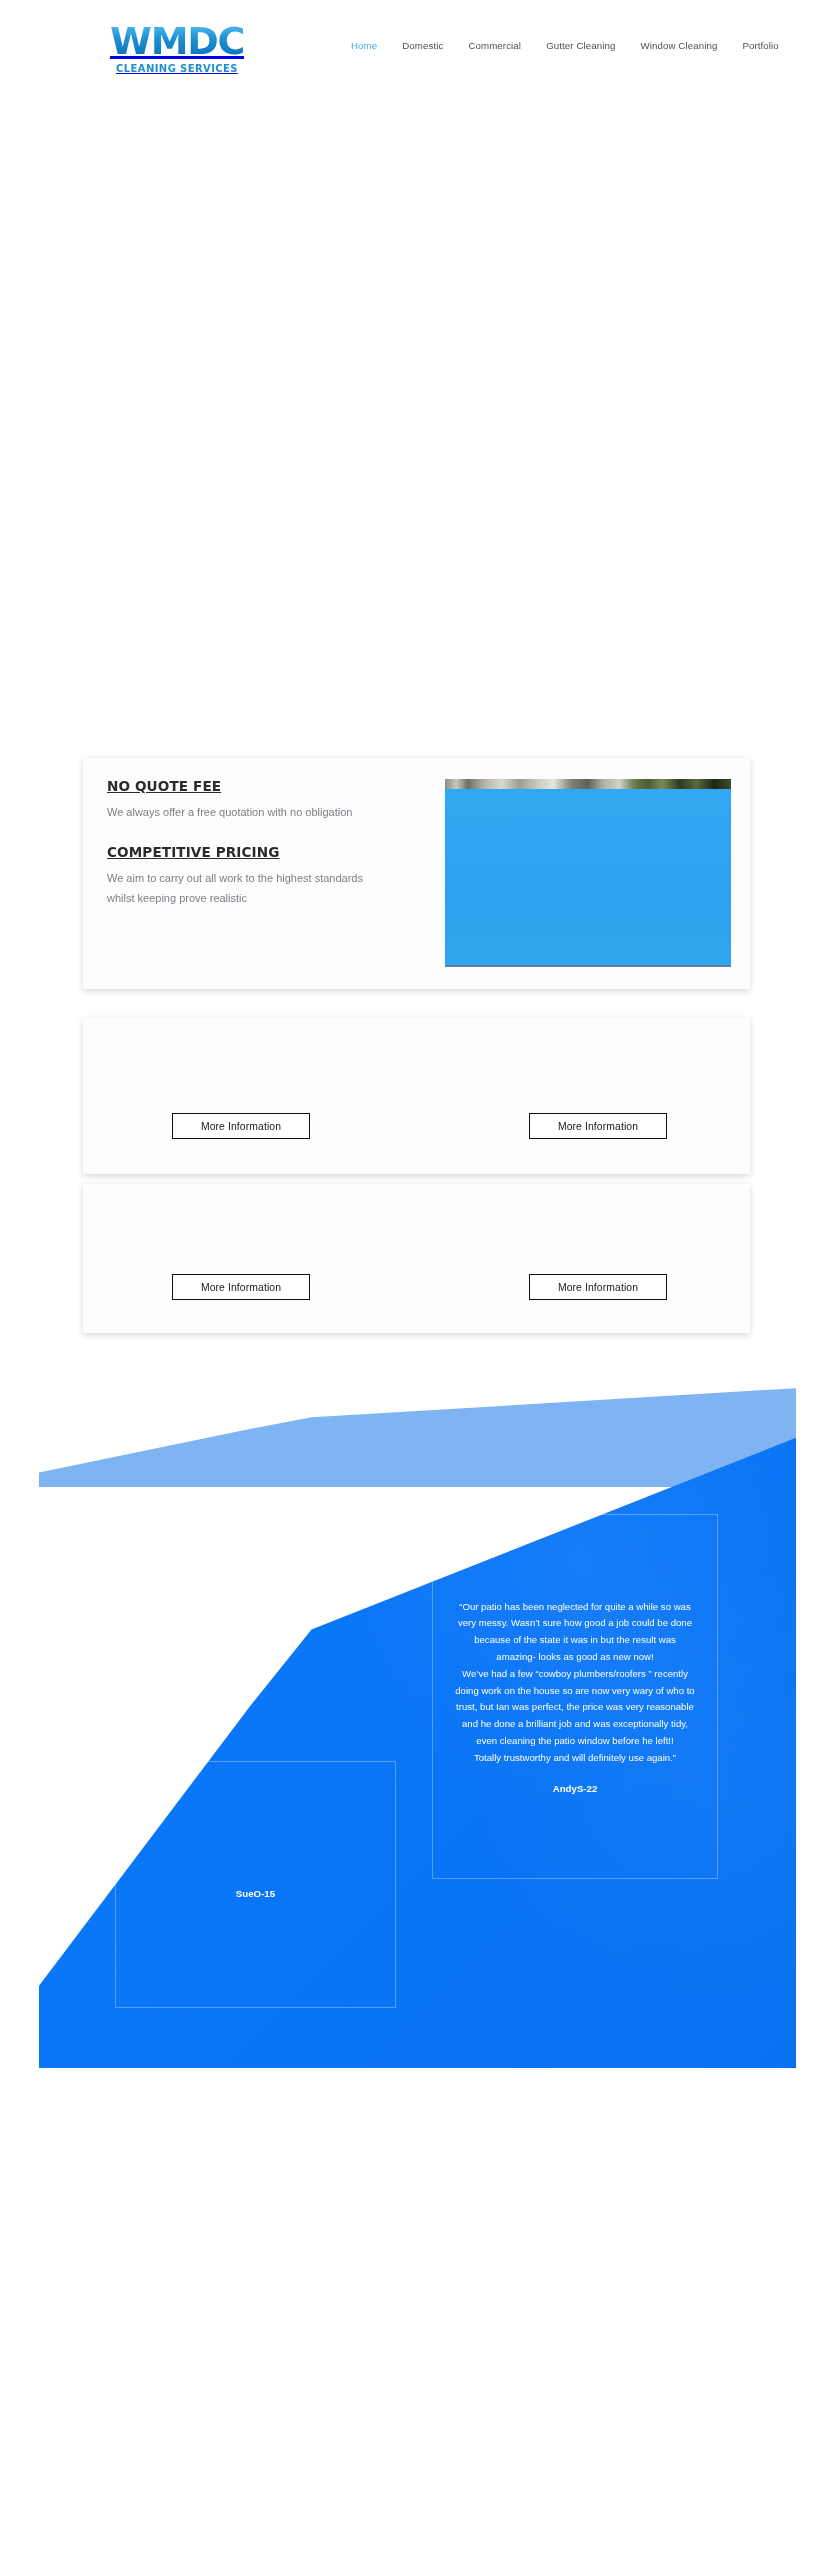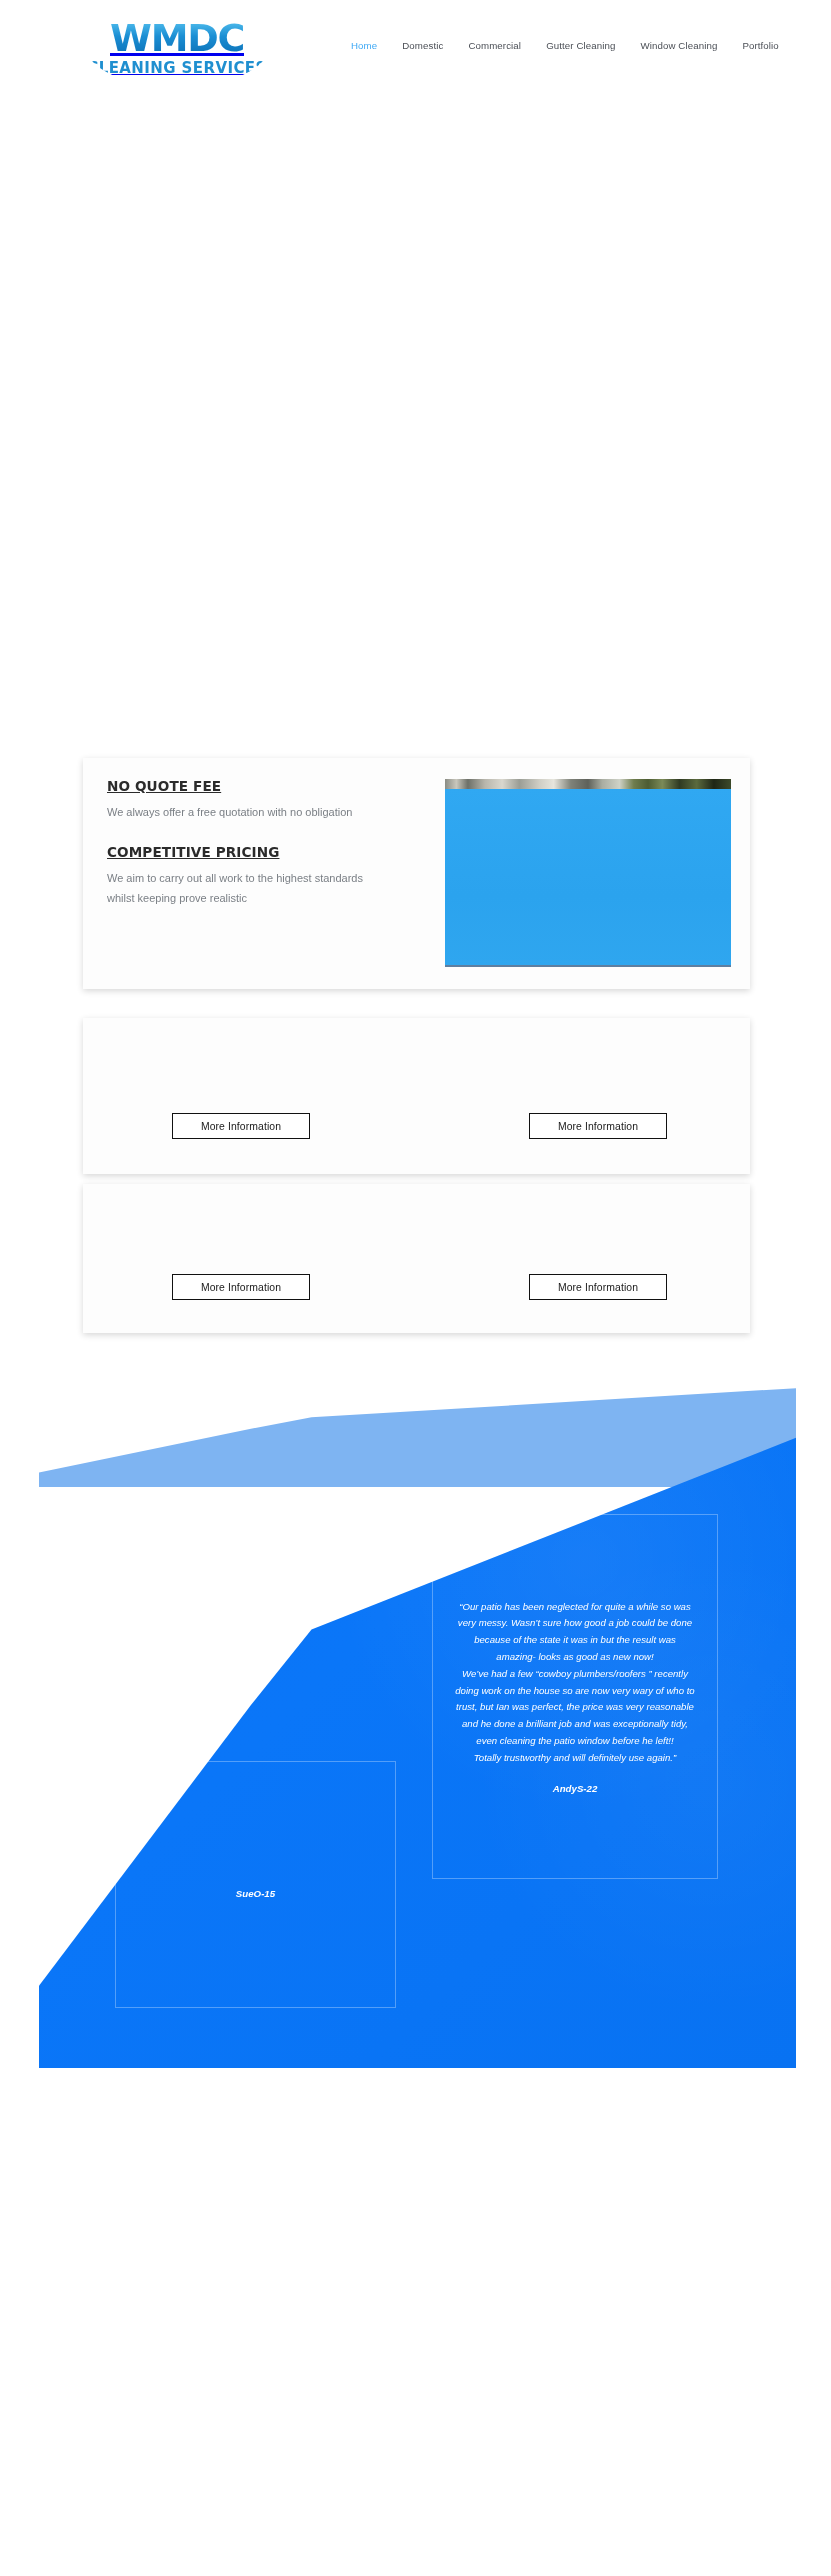"CLEANING SERVICES" .logo-text-sub { font-size: 15px -> 10px }
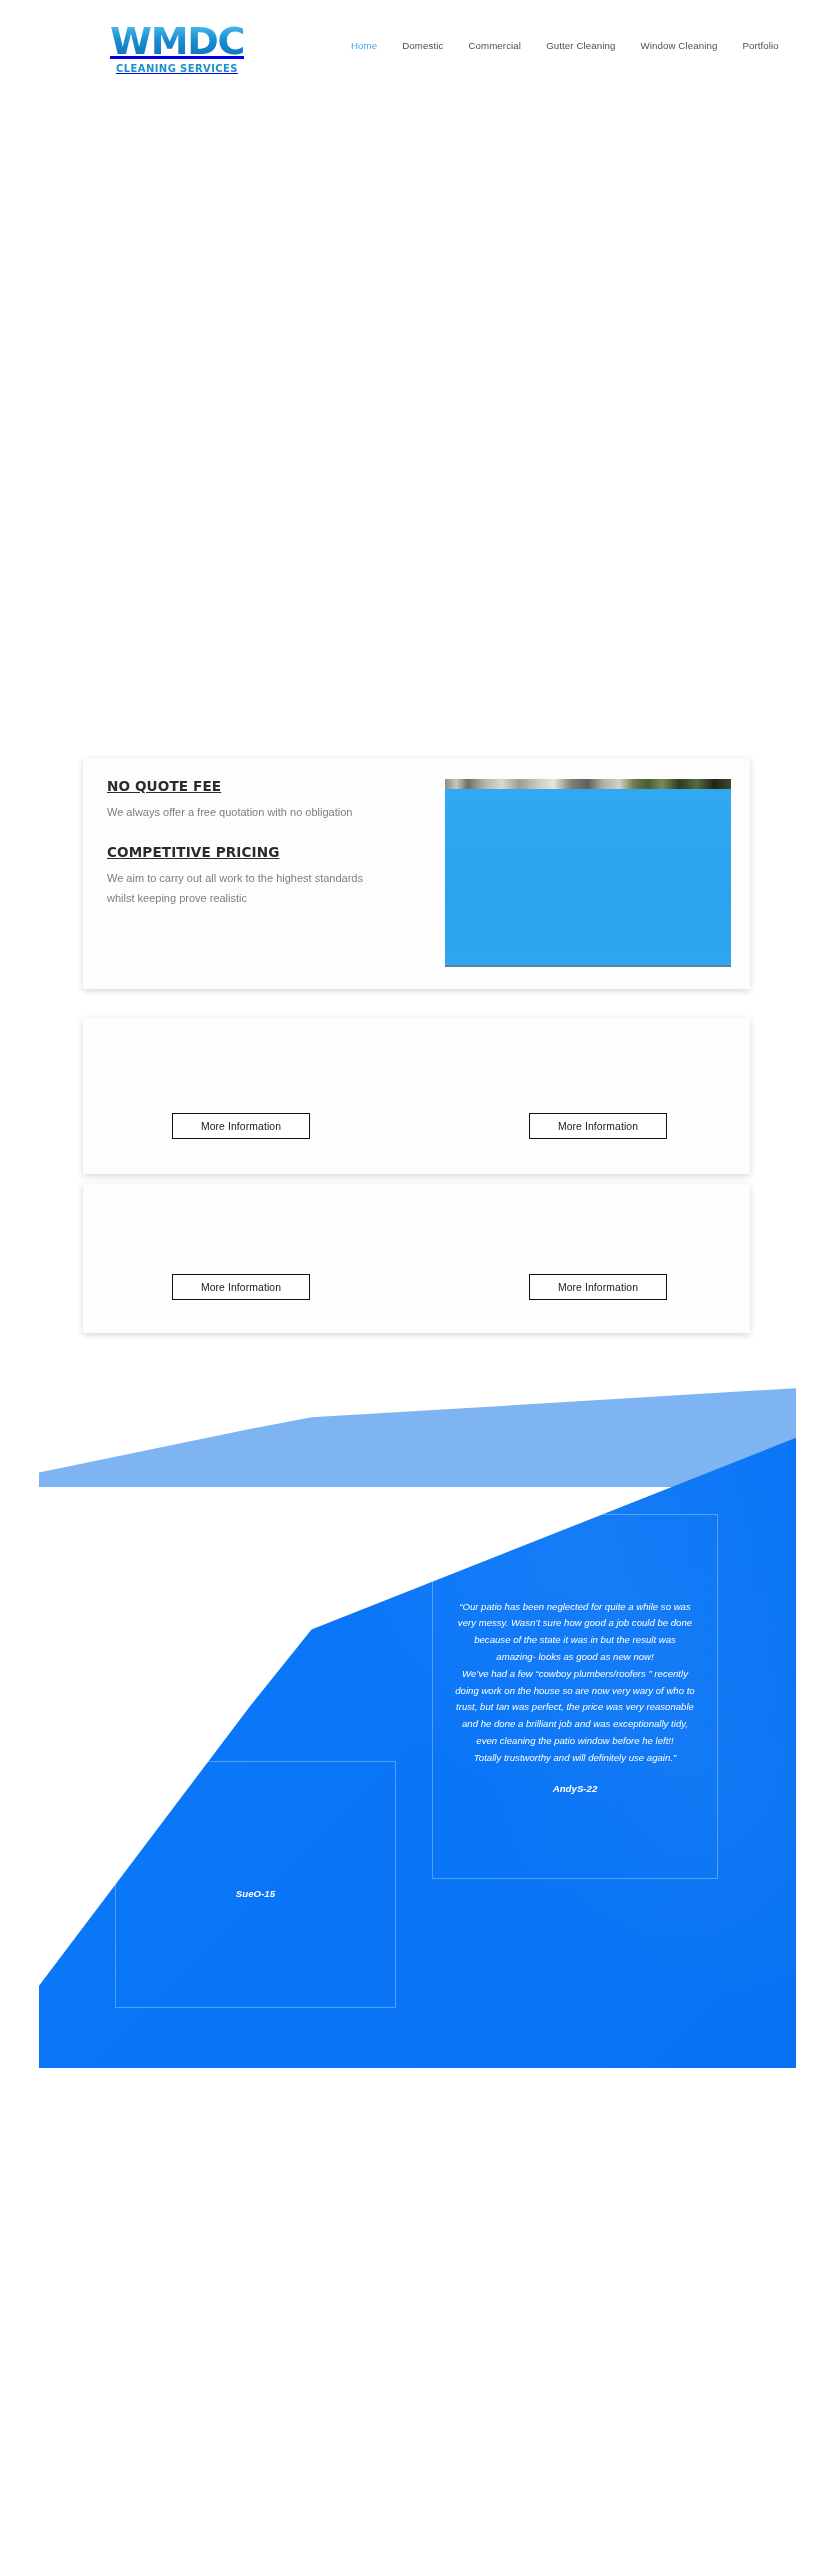"“Our patio has been neglected" .tst-card { font-style: italic -> none }
